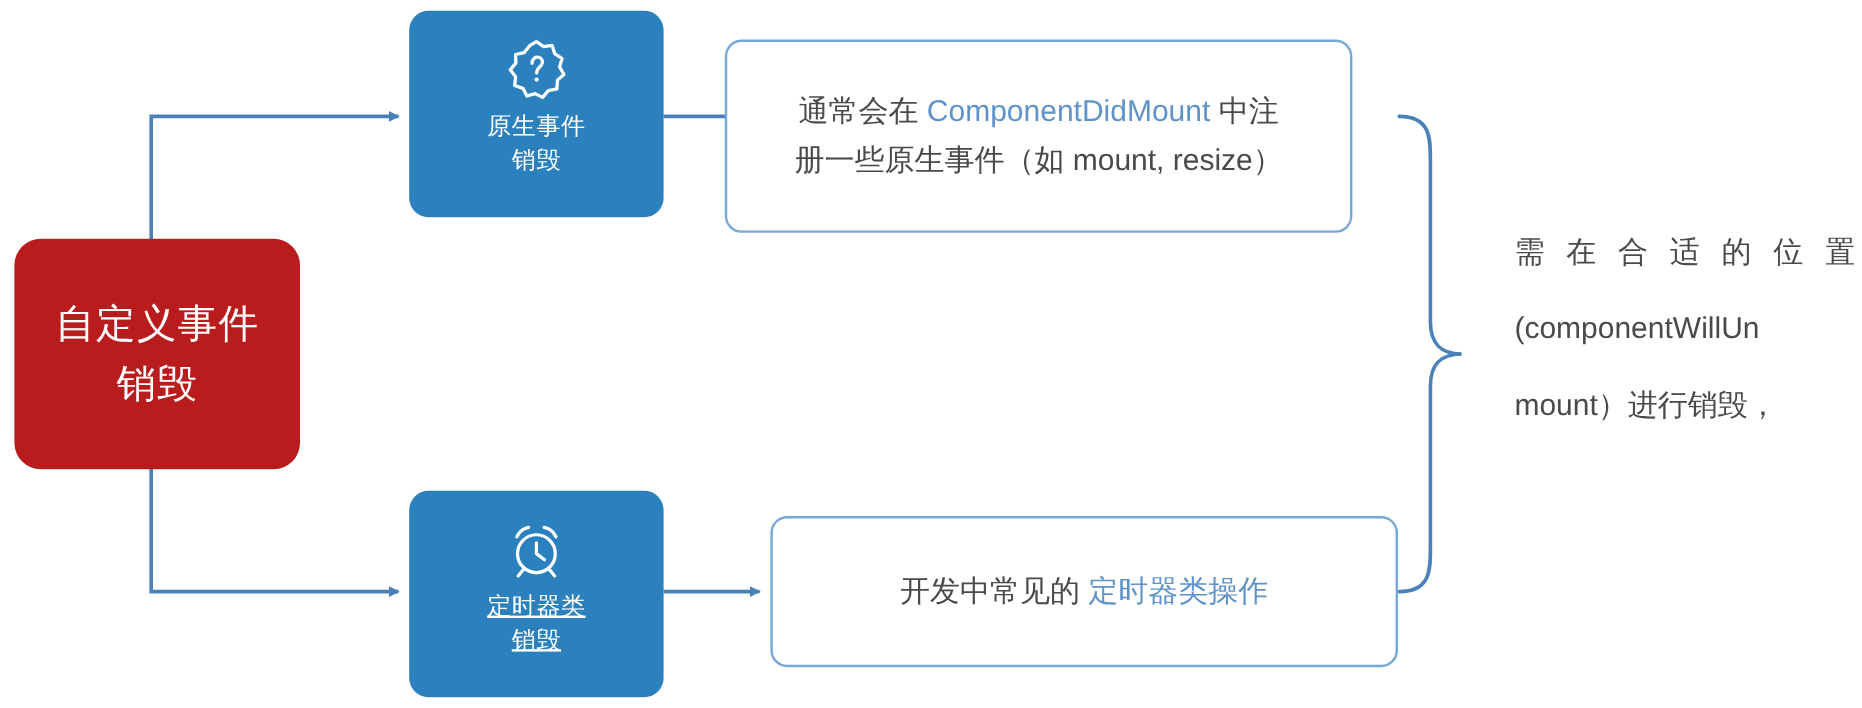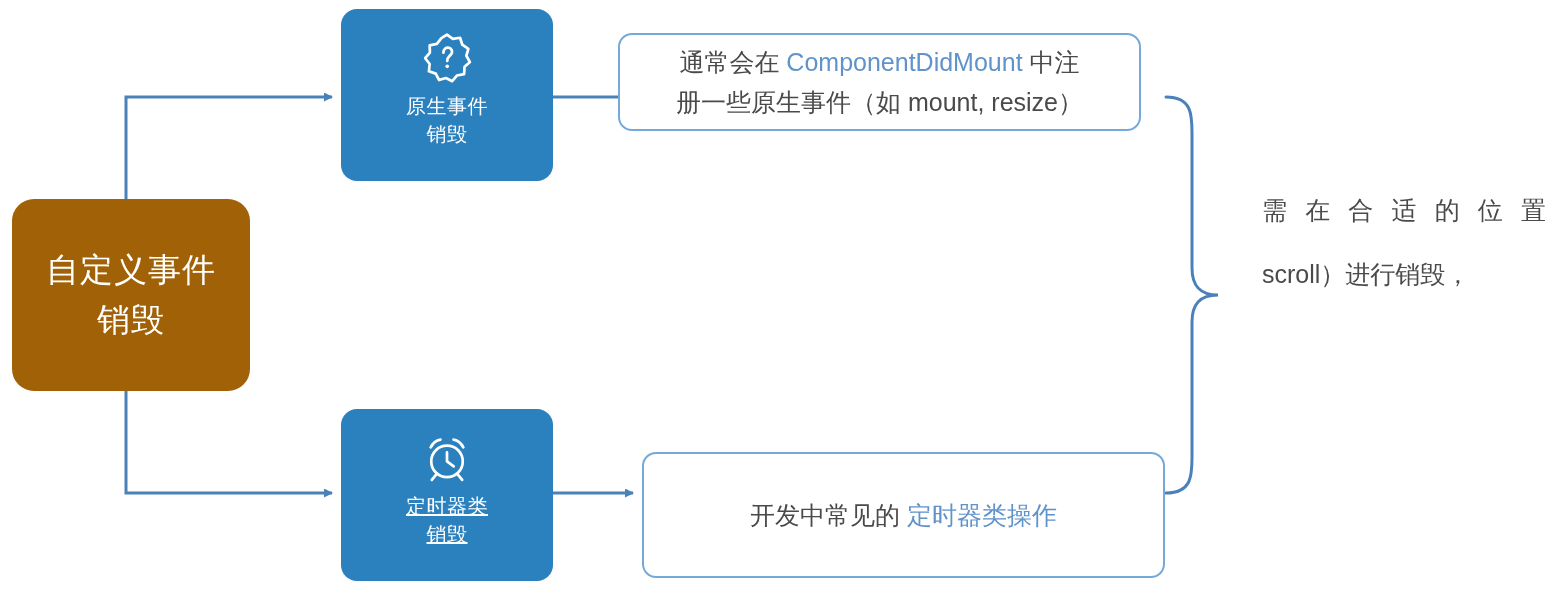"通常会在 ComponentDidMount 中注" #desc-native { height: 98px -> 161px; left: 618px -> 604px }
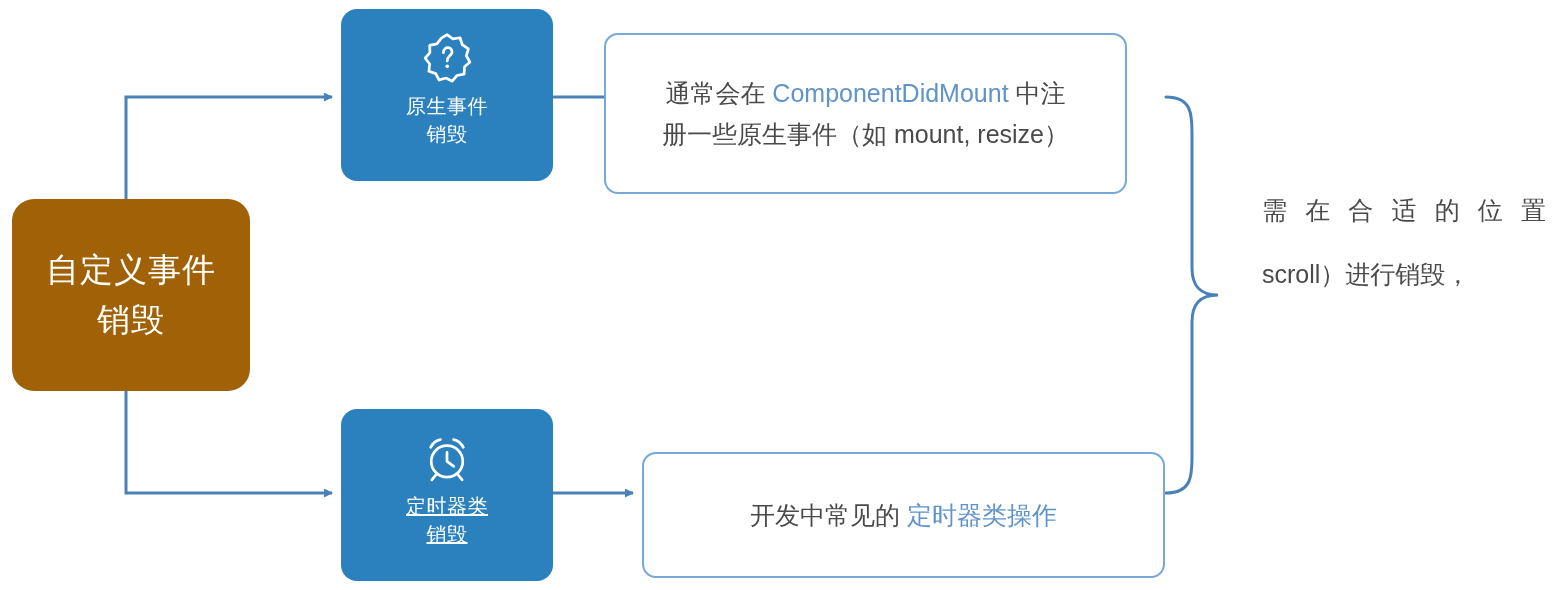"自定义事件" .node-root { background: #a16207 -> #b91c1c }
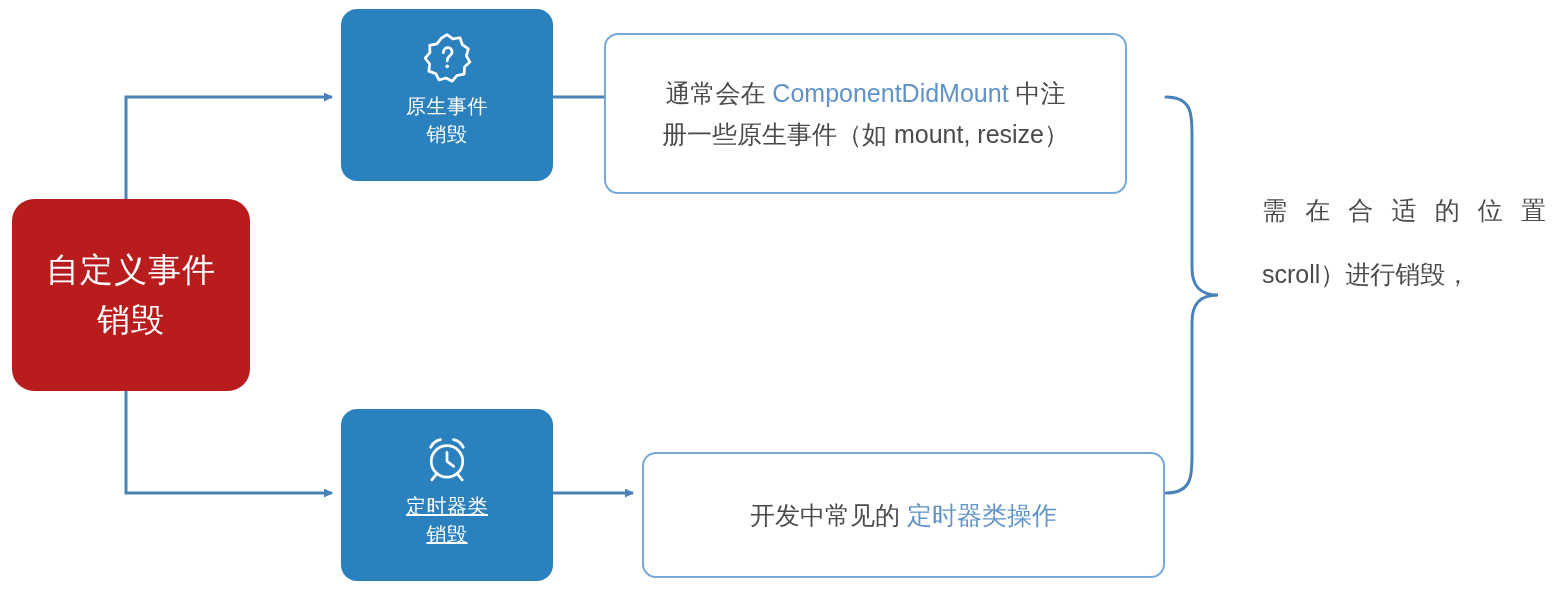"(componentWillUn" div.line { html: none -> <div>(componentWillUn</div> }
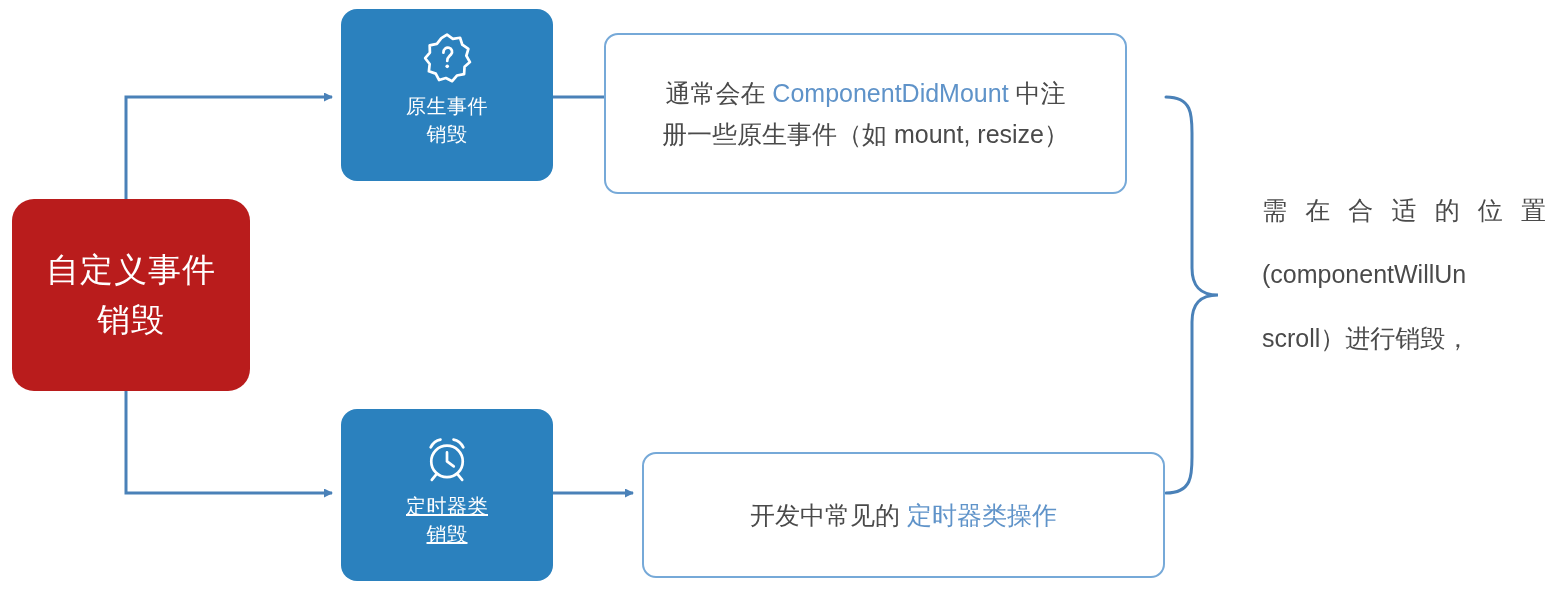"scroll）进行销毁，" div.line { text: scroll -> mount }
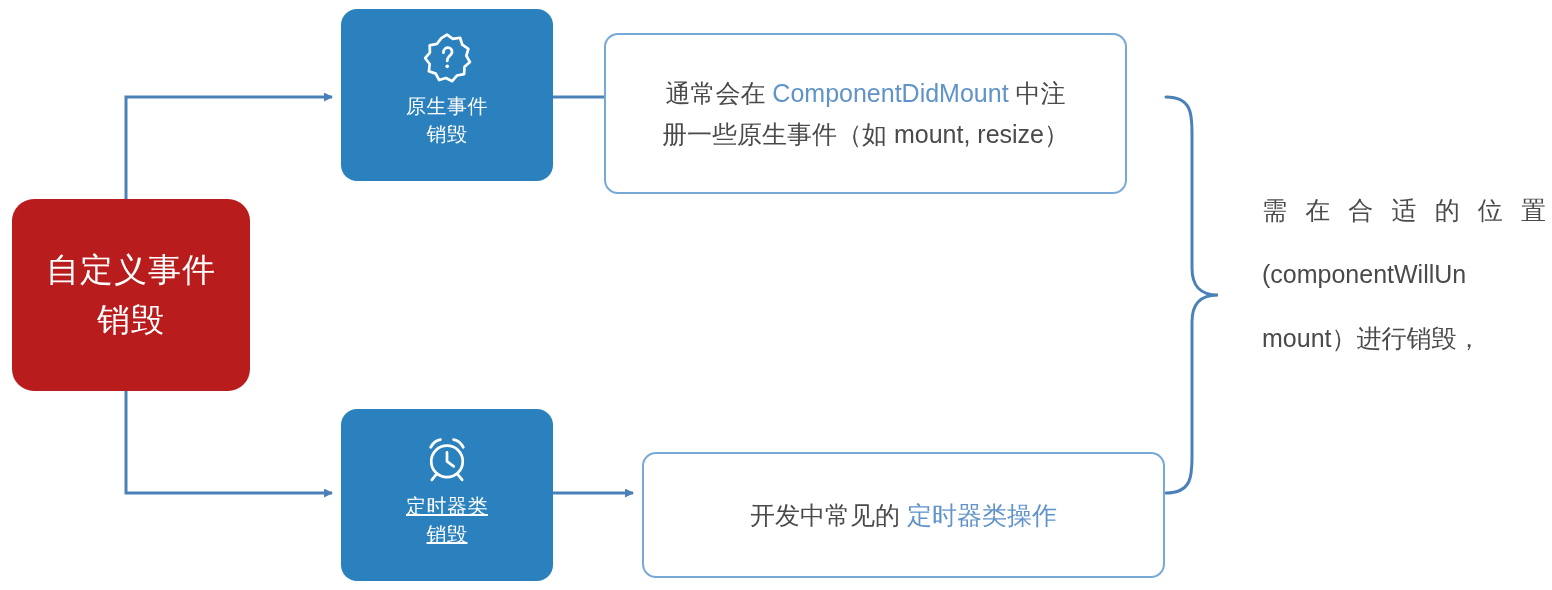"开发中常见的 定时器类操作" #desc-timer { top: 452px -> 430px }
